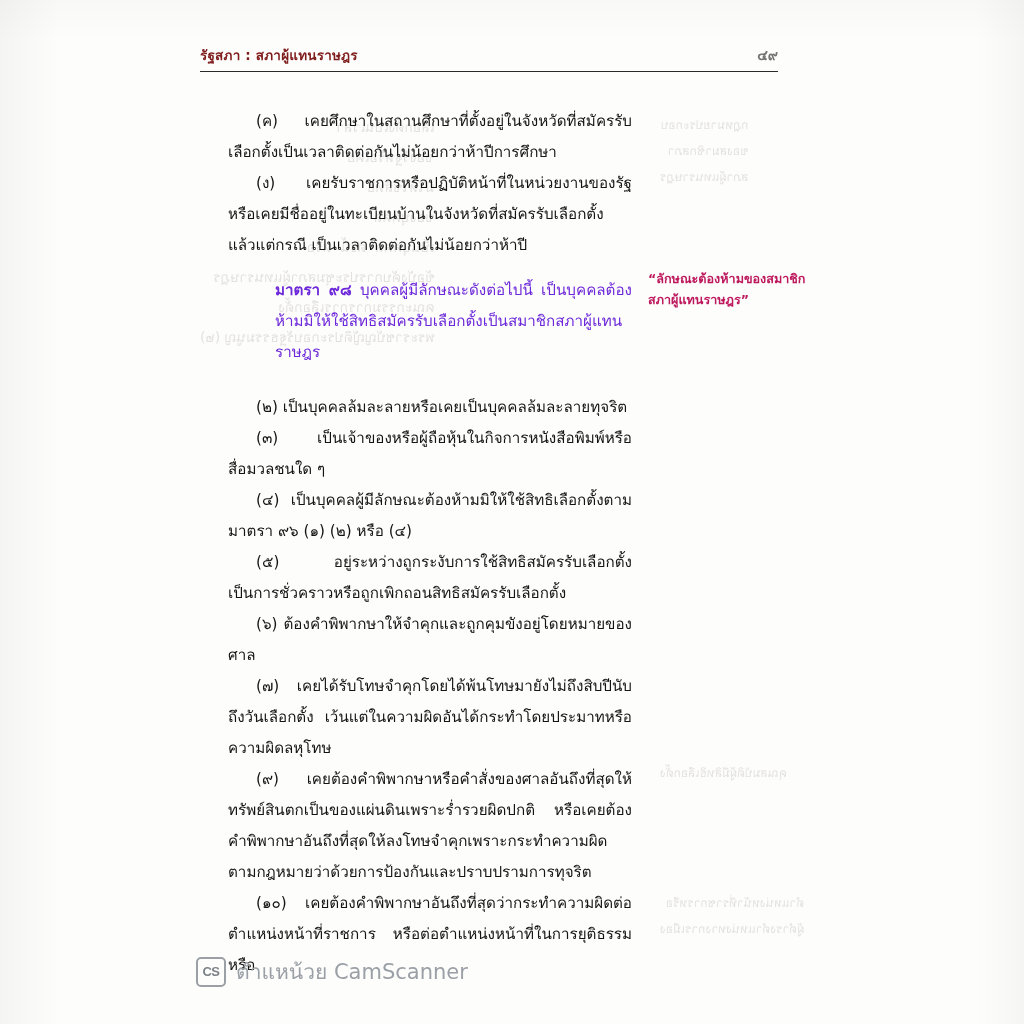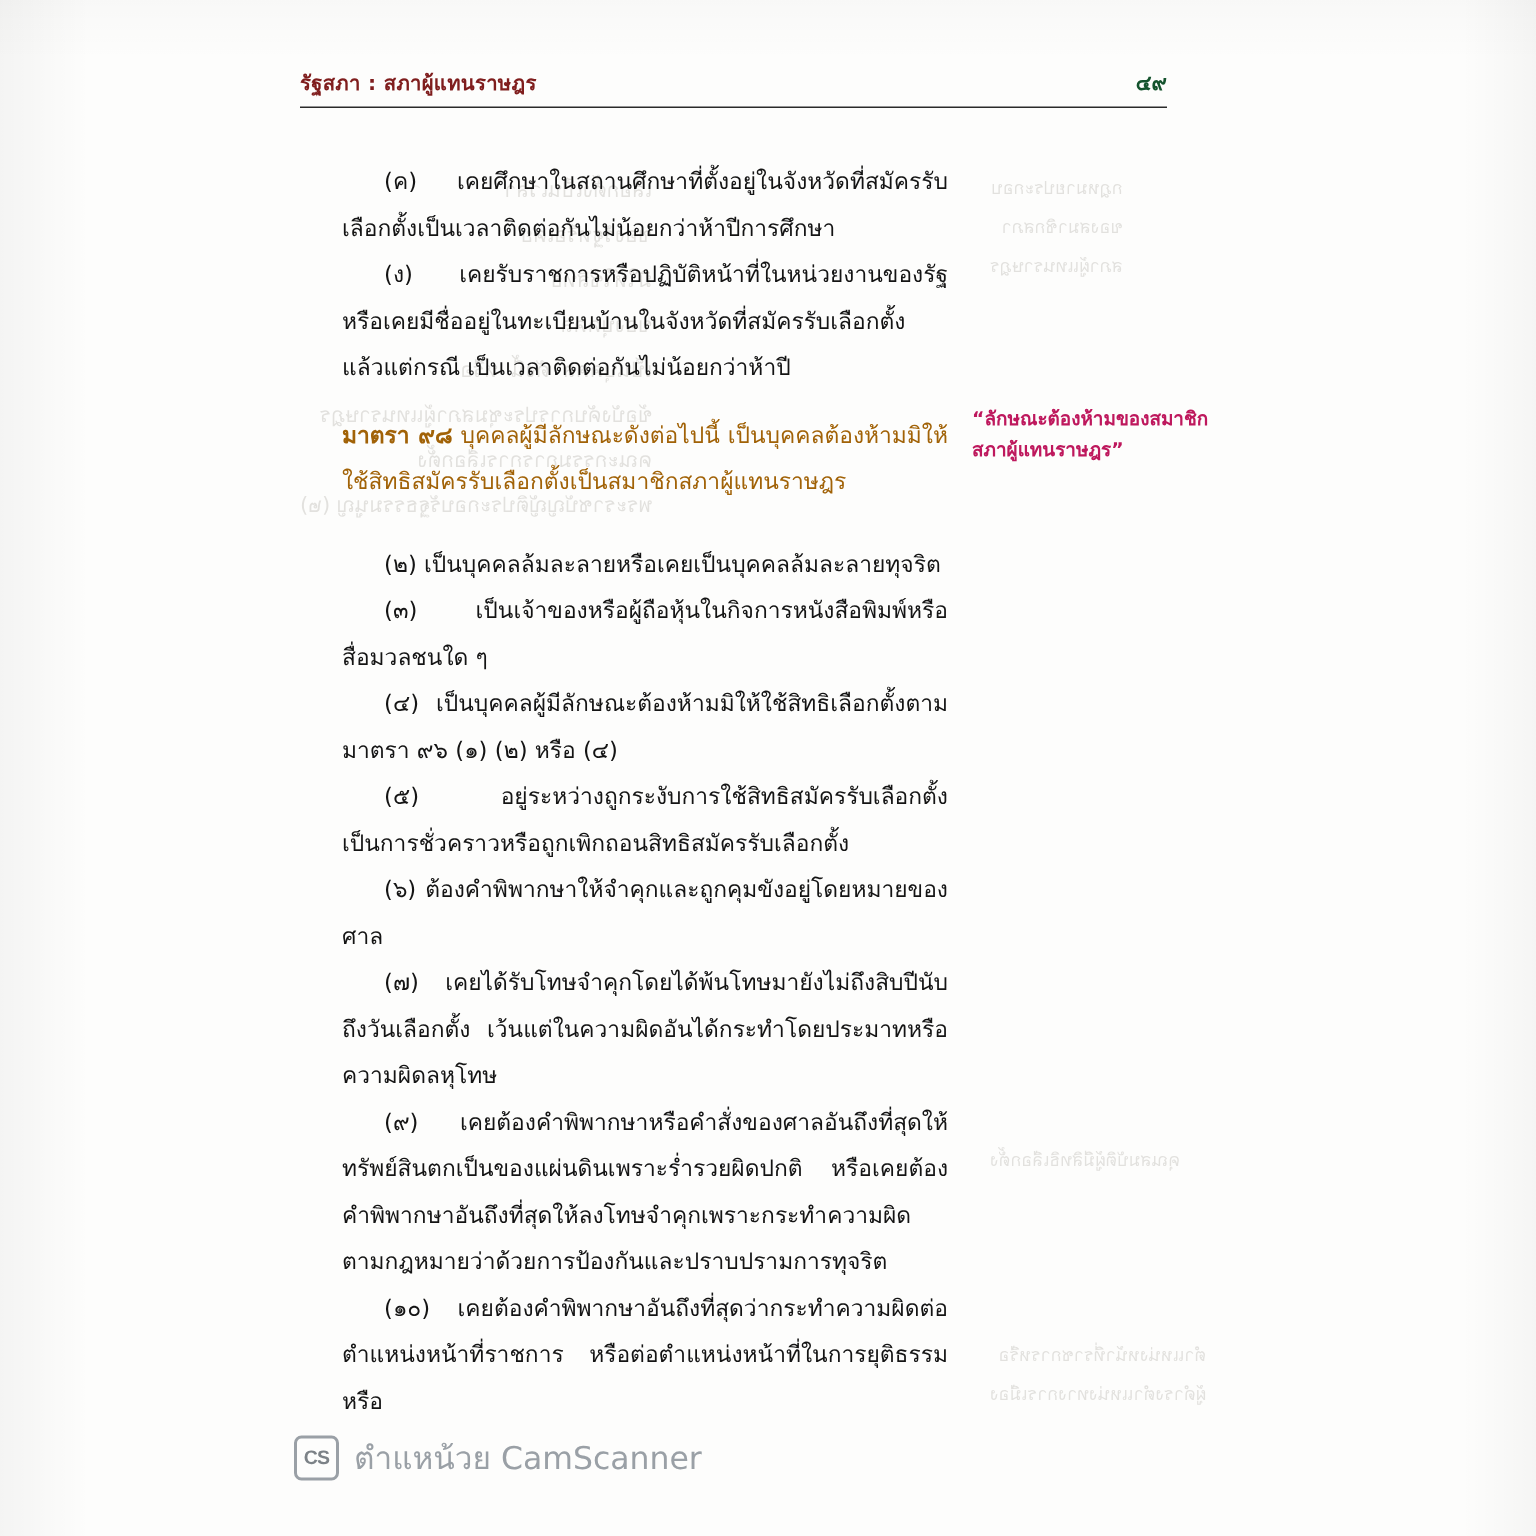"๔๙" .header-page { color: #14532d -> #737373 }
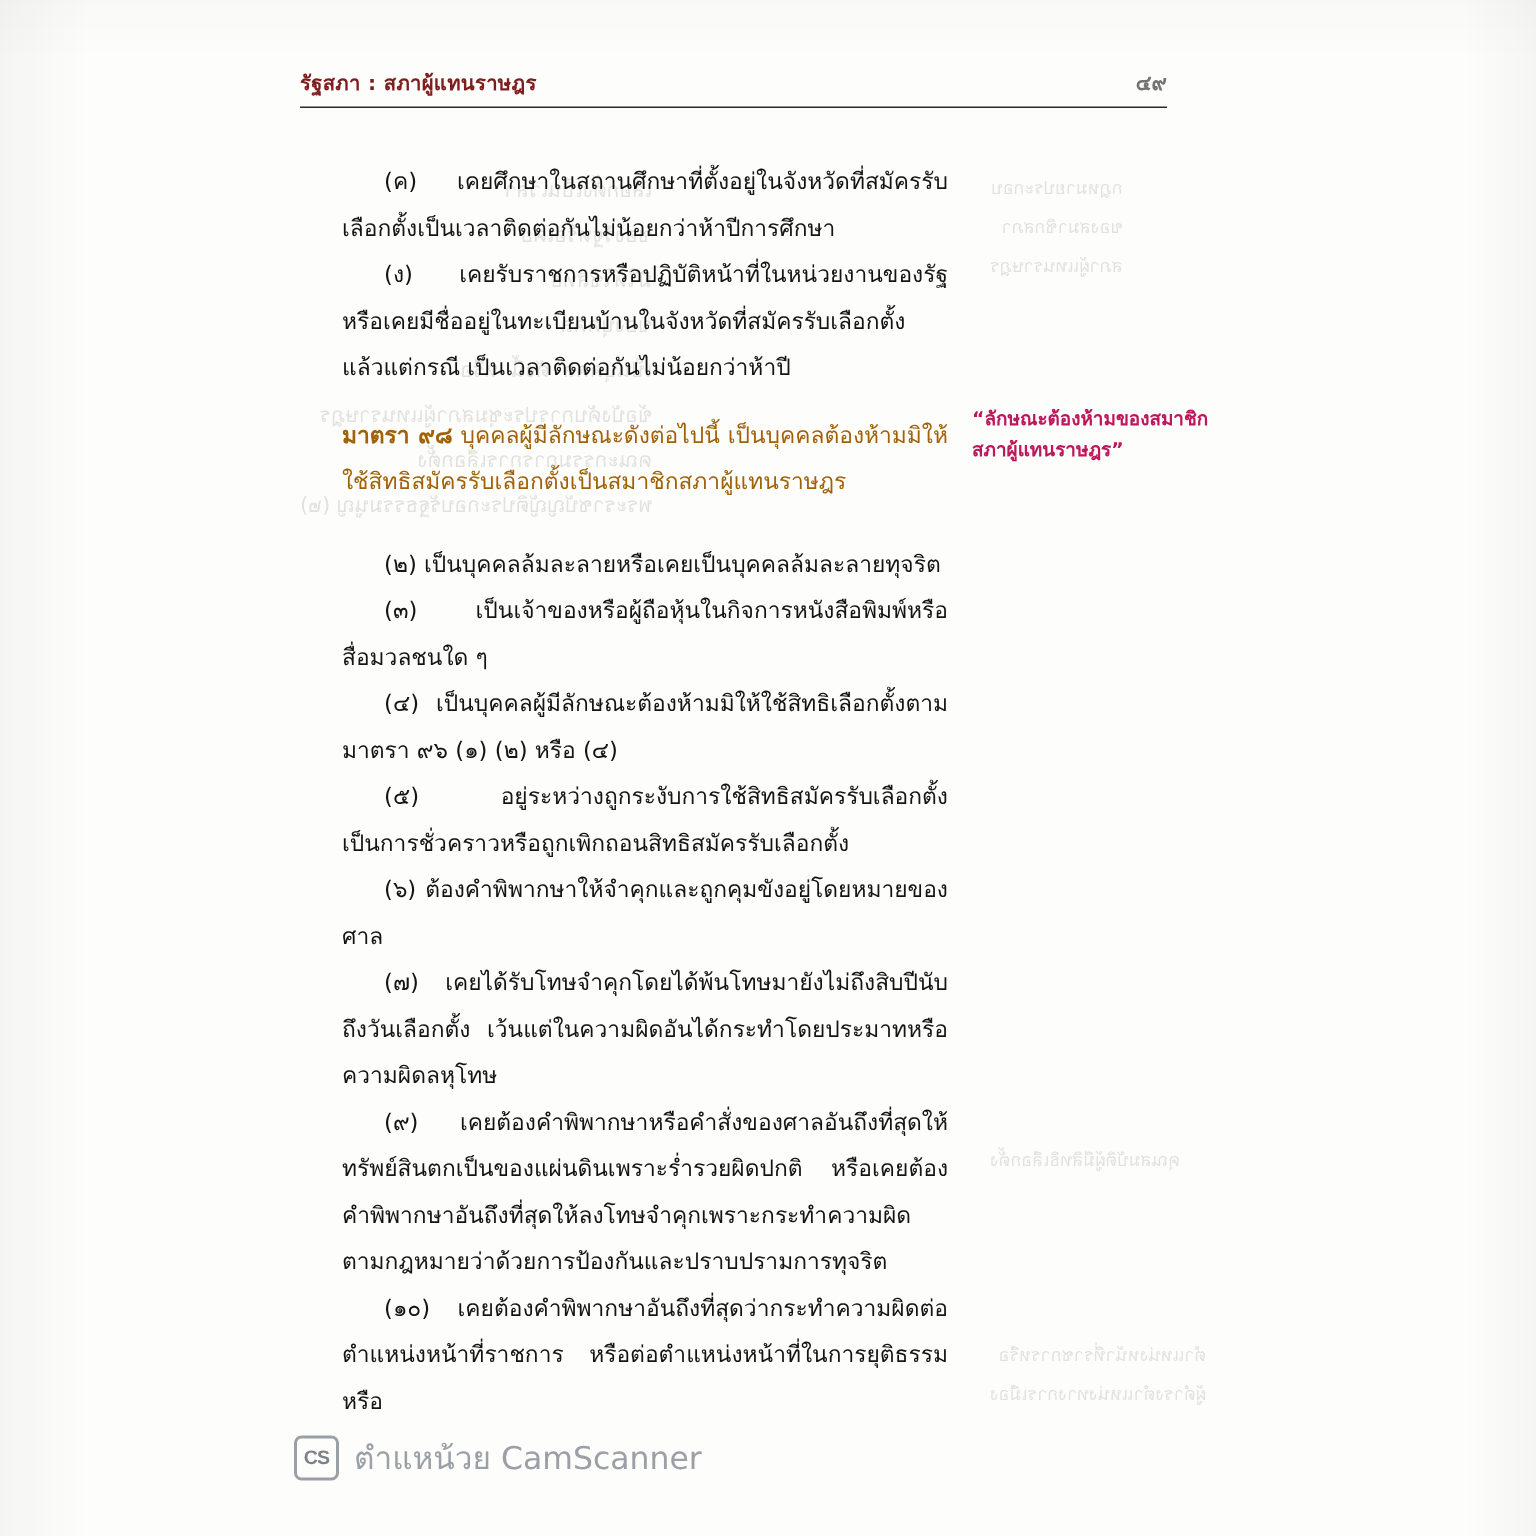"มาตรา ๙๘ บุคคลผู้มีลักษณะดังต่อไปนี้" .section-head { color: #a16207 -> #6d28d9; margin-left: none -> 47px }
